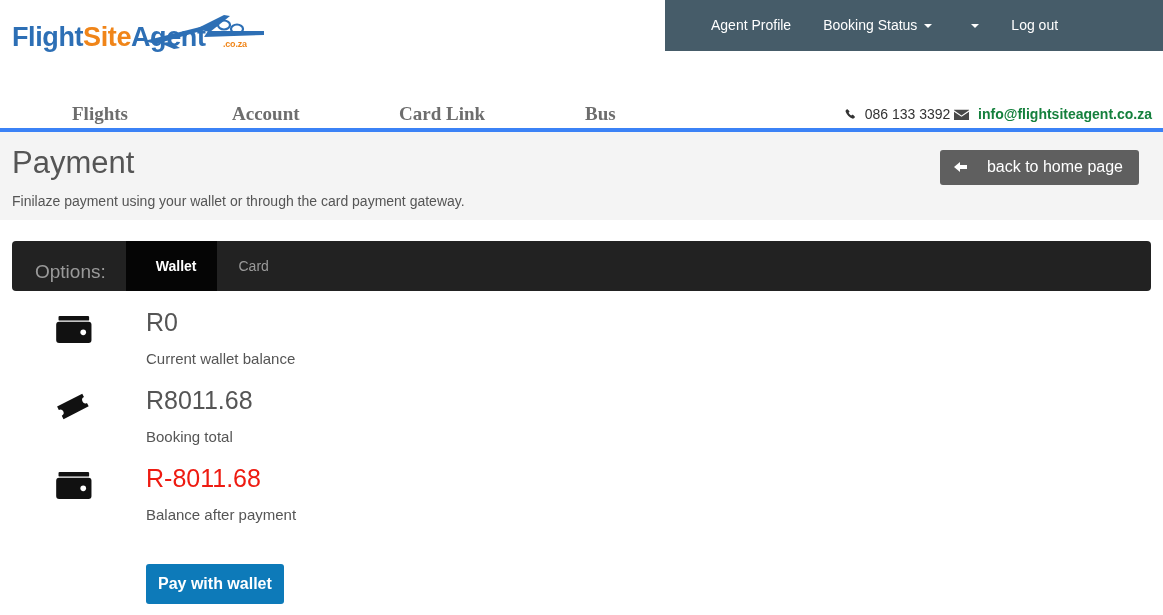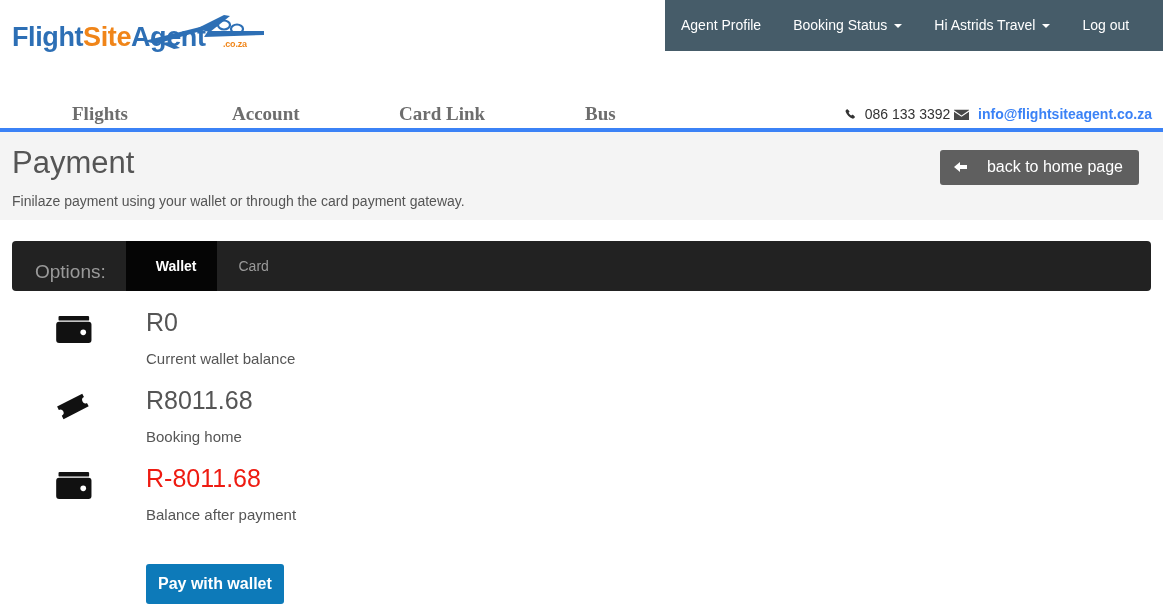"Agent Profile" .topnav { padding-left: 0 -> 30px }
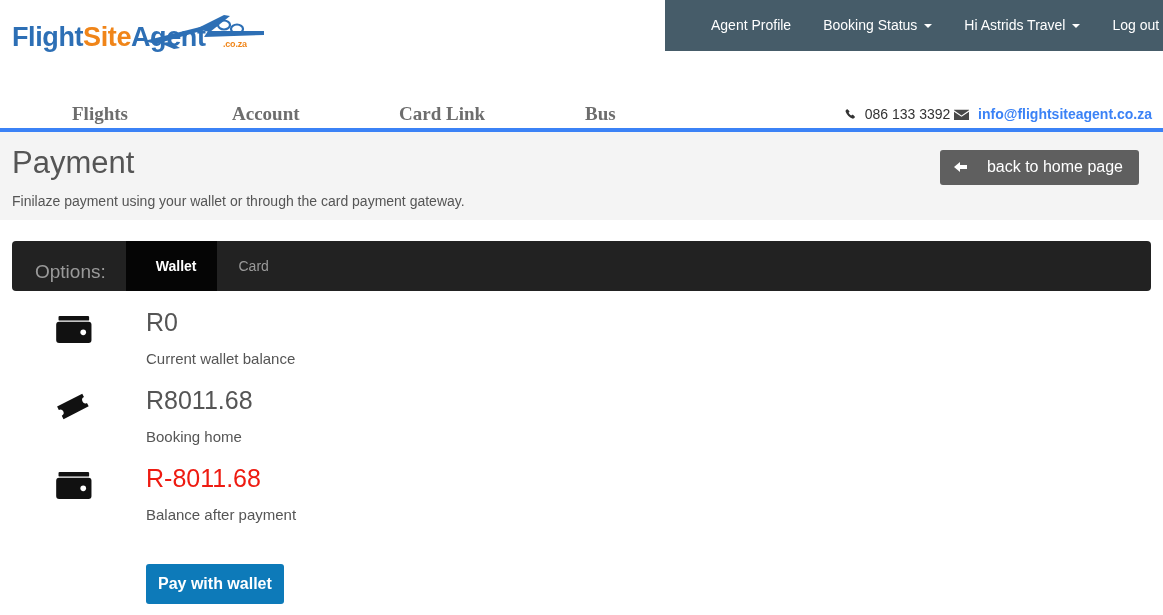"Hi Astrids Travel" span { html: <span>Hi Astrids Travel</span> -> none }
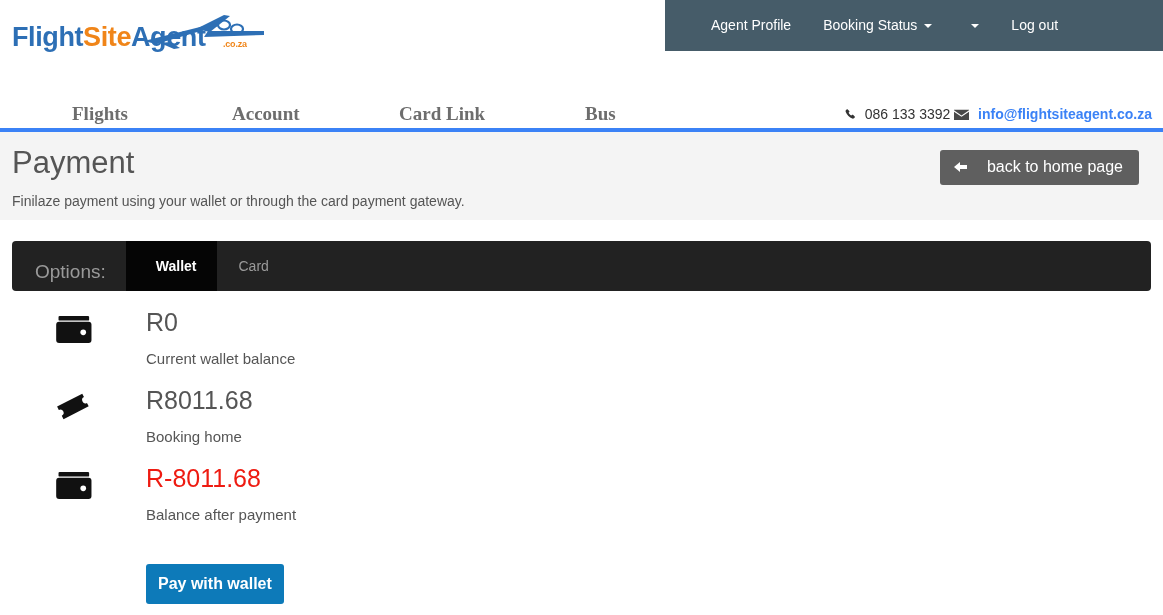"info@flightsiteagent.co.za" .contact-email { color: #3b82f6 -> #15803d }
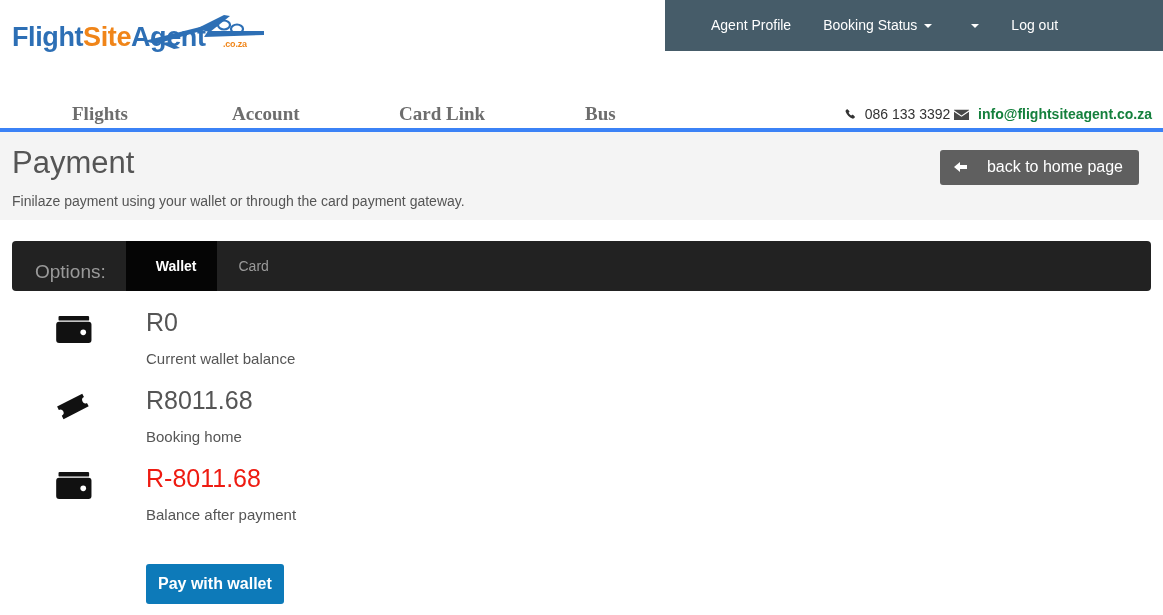"Booking home" div.row-label { text: home -> total }
